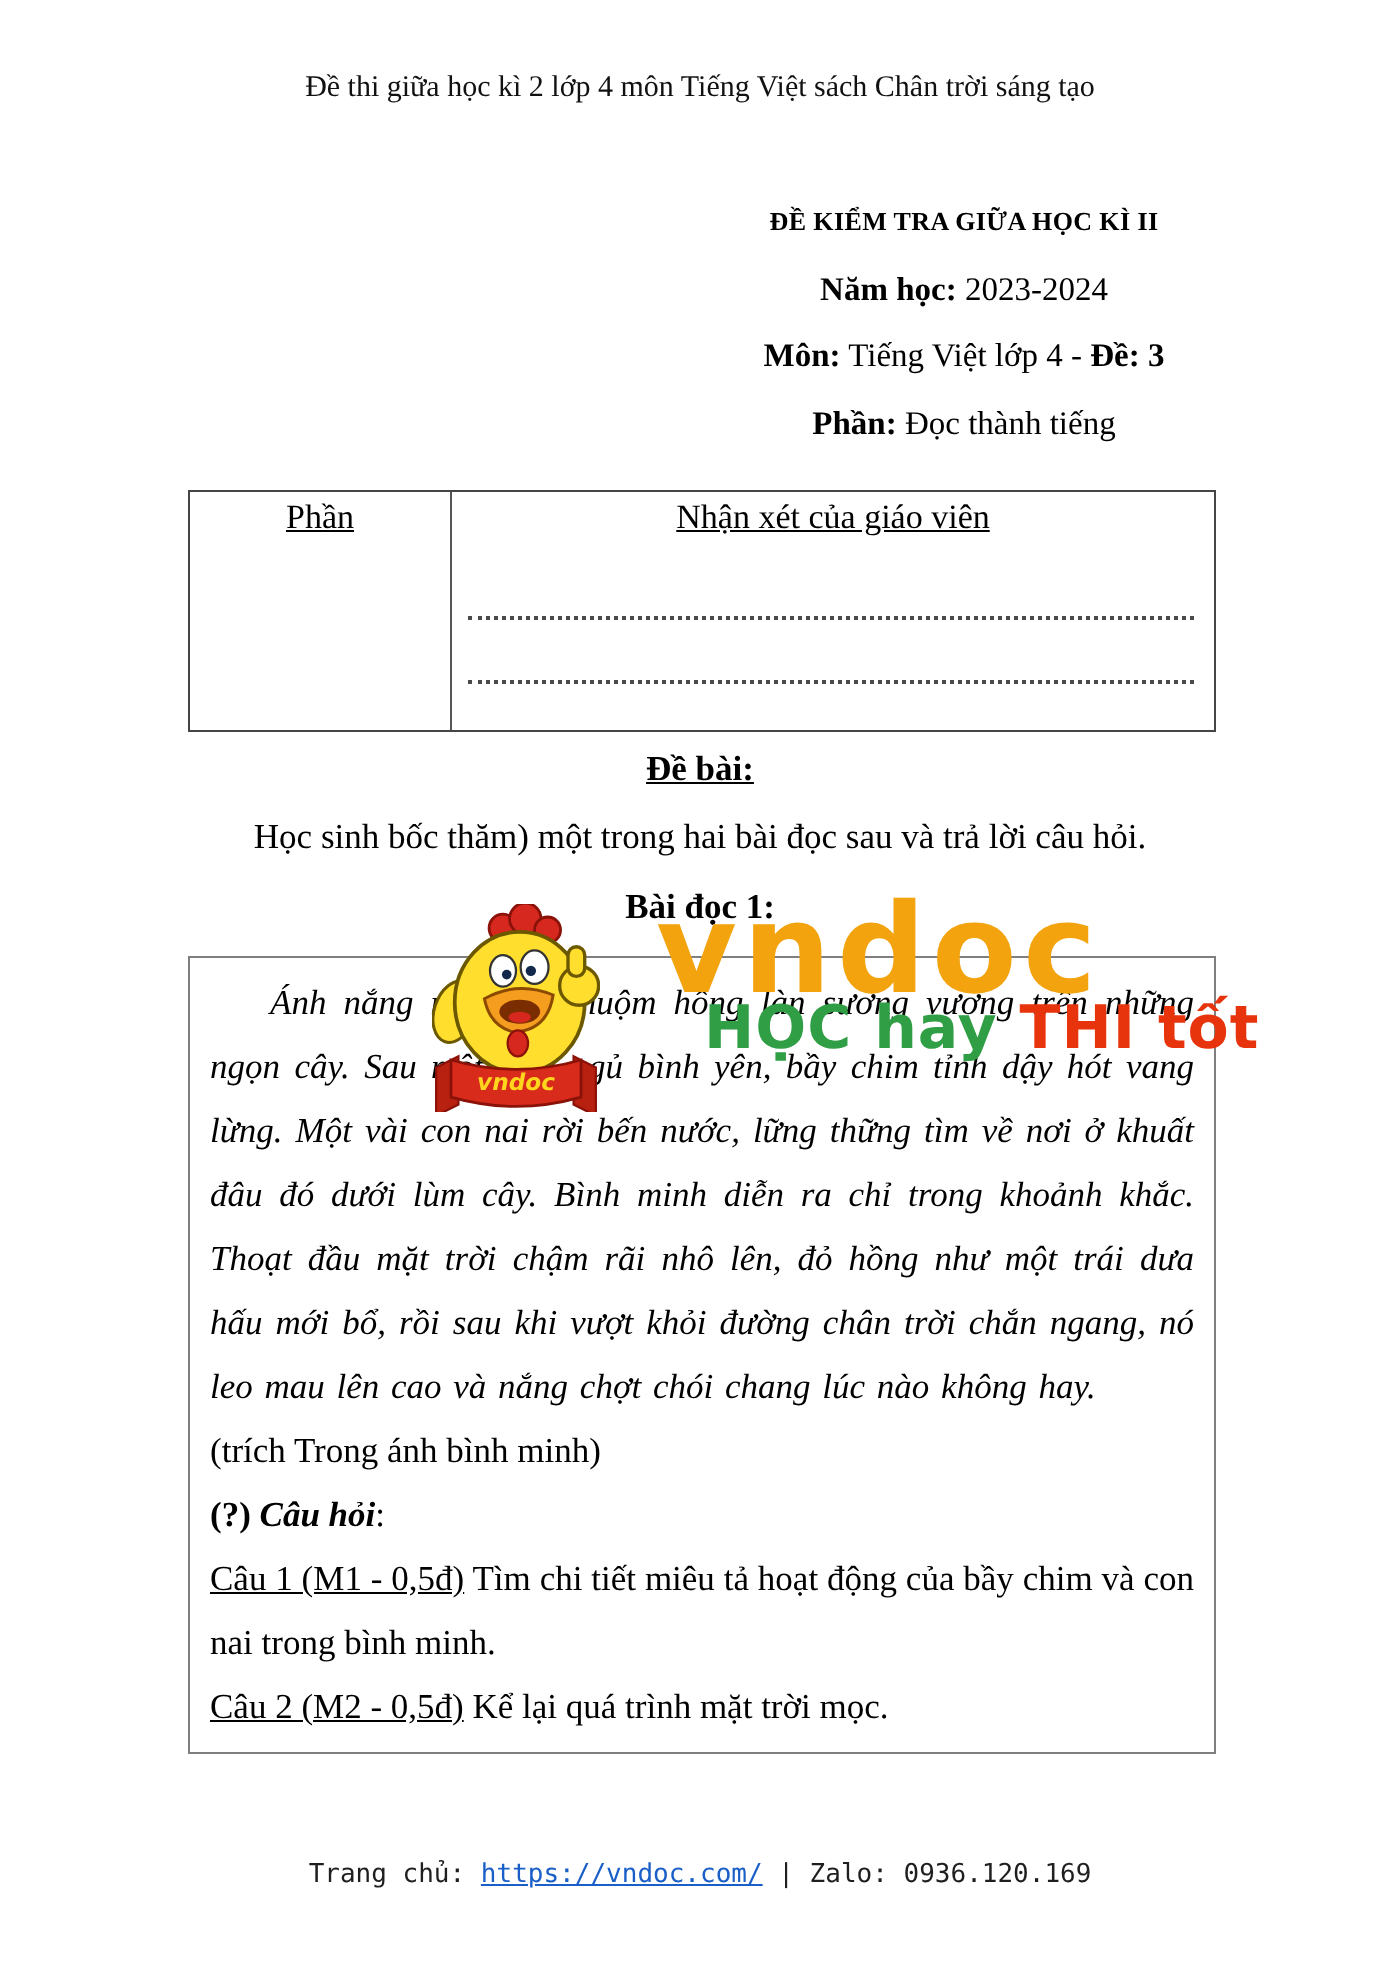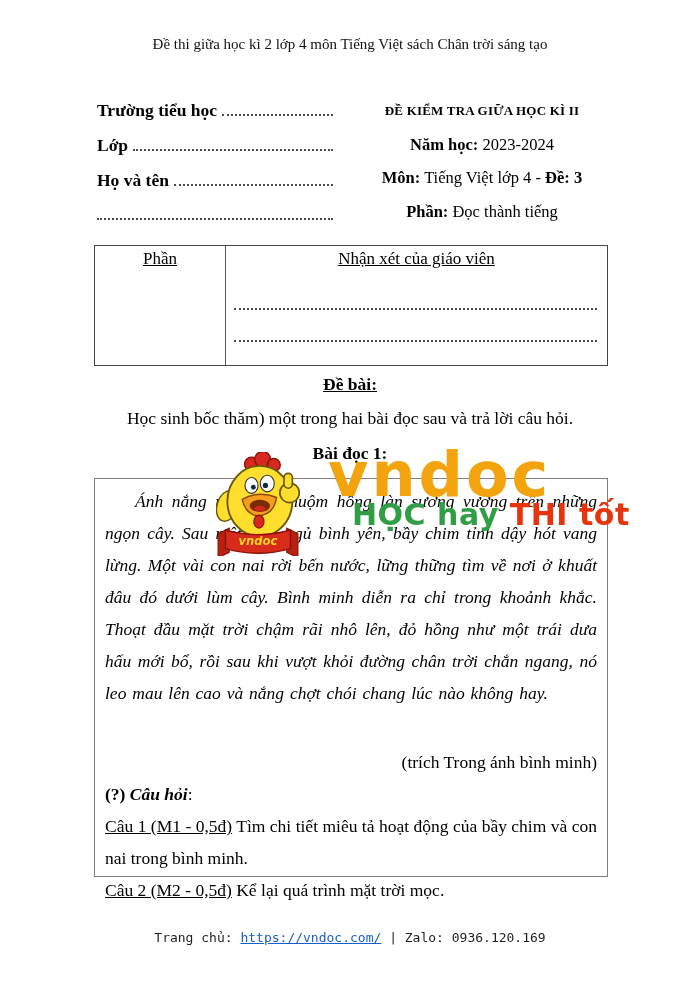"Trường tiểu học" div.form-left { html: <div> <div> <span>Trường tiểu học</span> <span></span> </div> <div> <span>Lớp</span> <span></span> </div> <div> <span>Họ và tên</span> <span></span> </div> <div> <span></span> </div> </div> -> none }
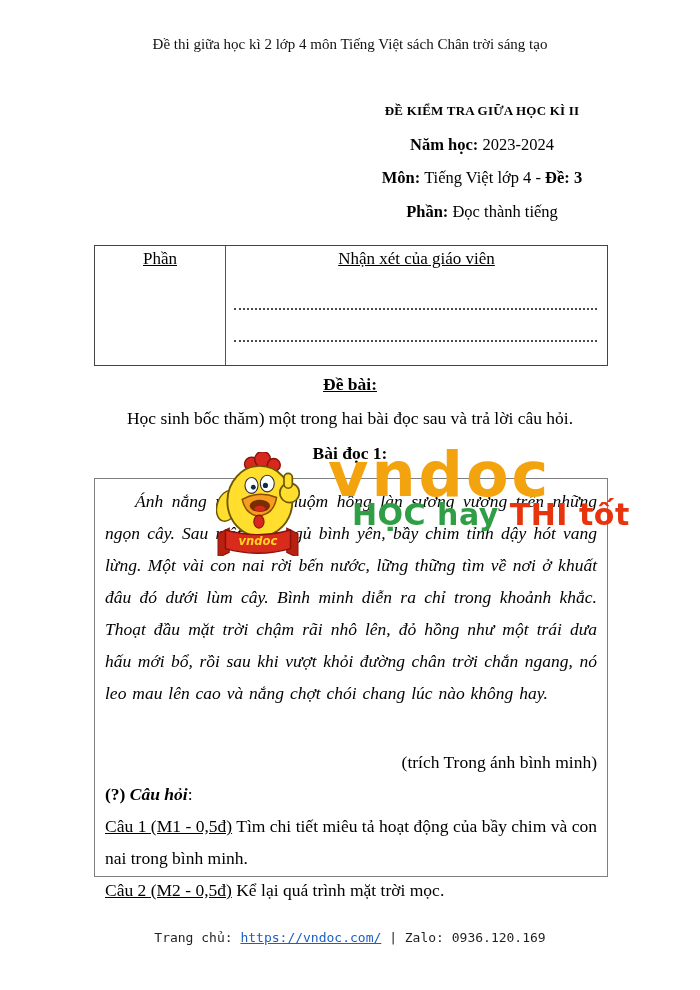"(trích Trong ánh bình minh)" .citation { margin-top: 37px -> none; text-align: right -> none }
